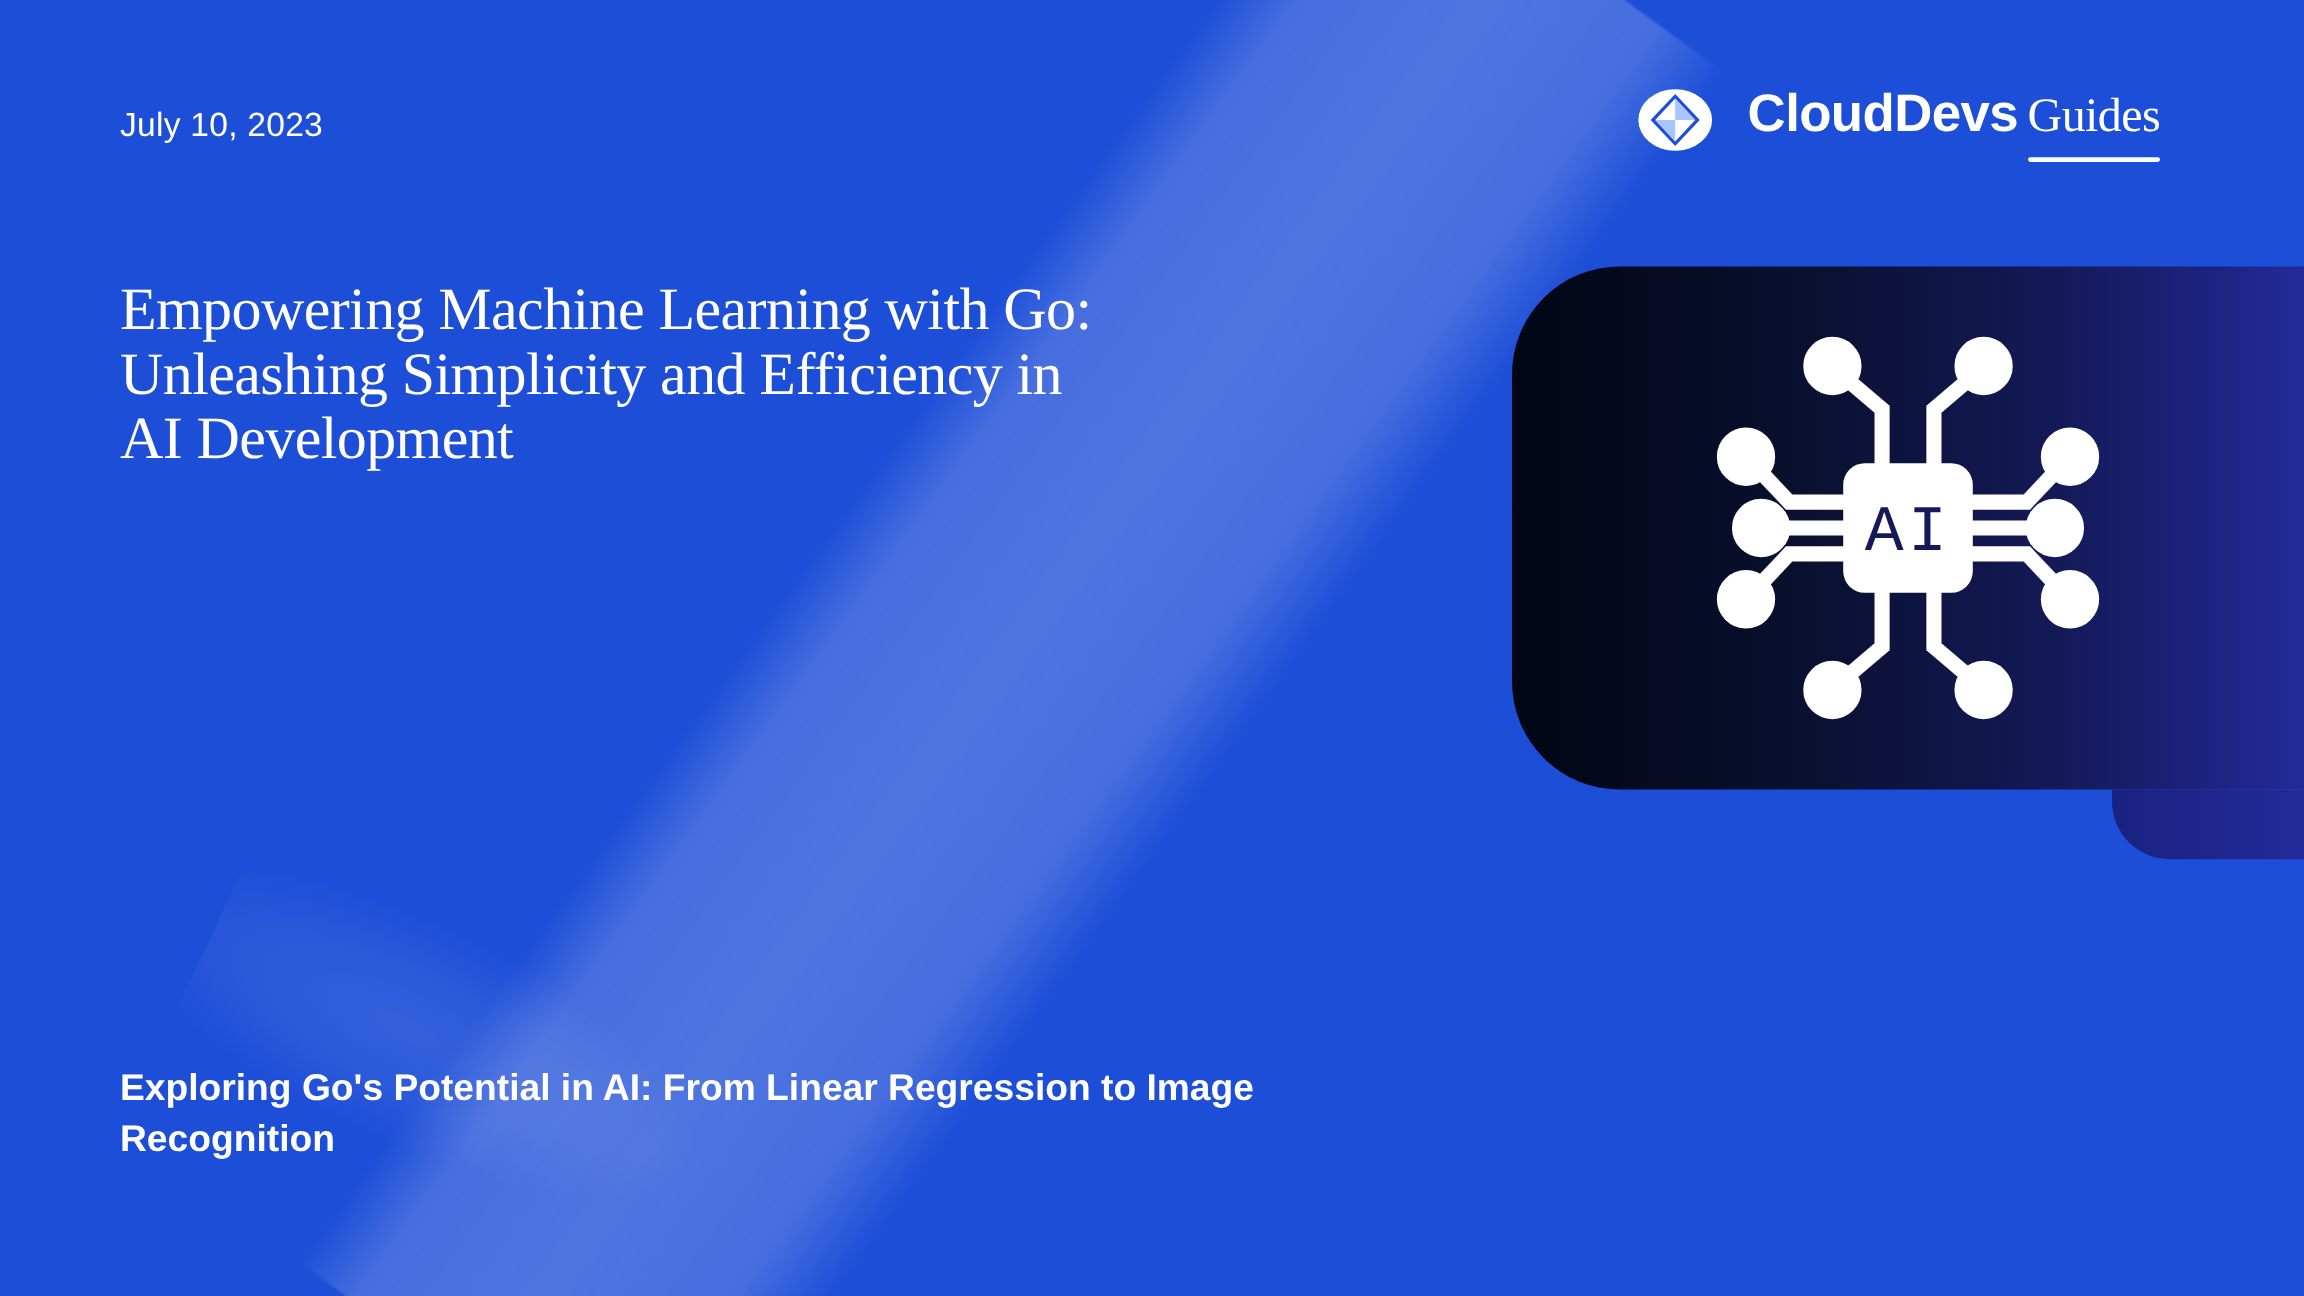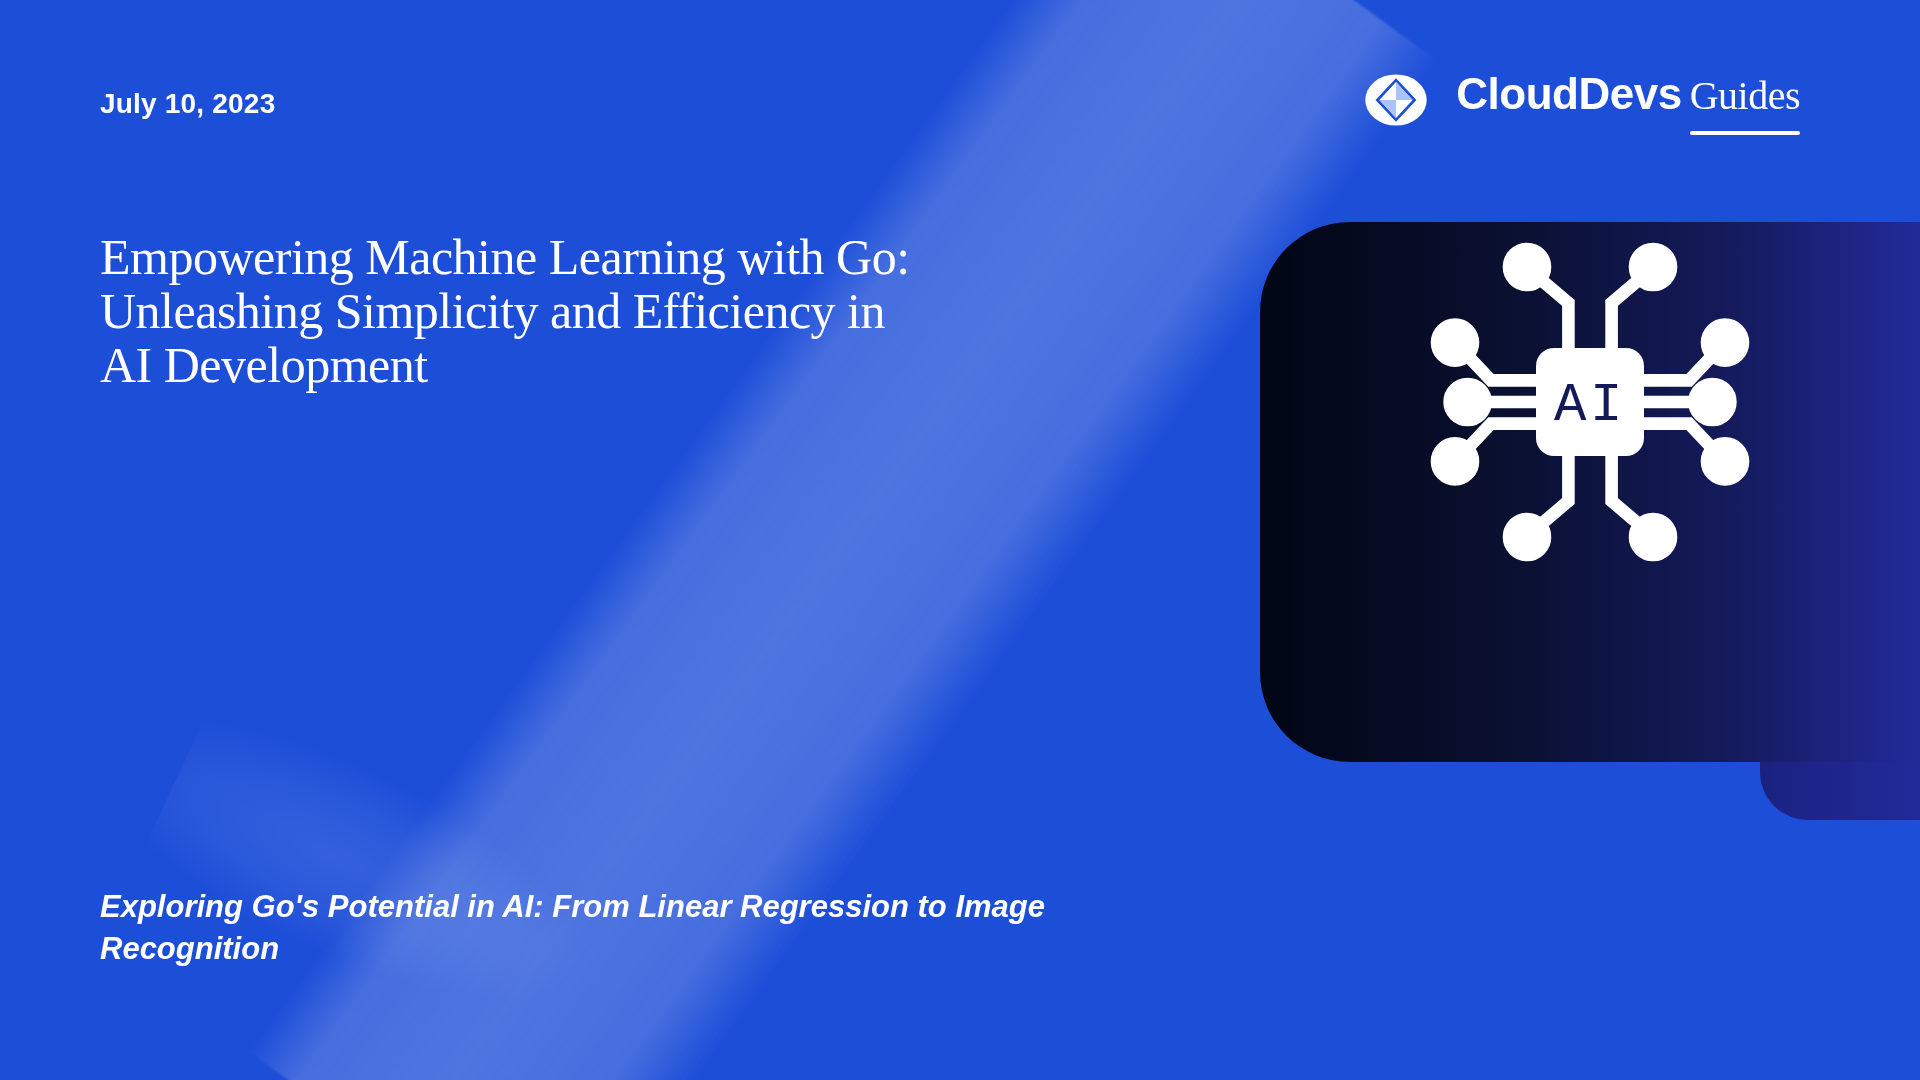"July 10, 2023" .date { font-weight: 700 -> 400 }
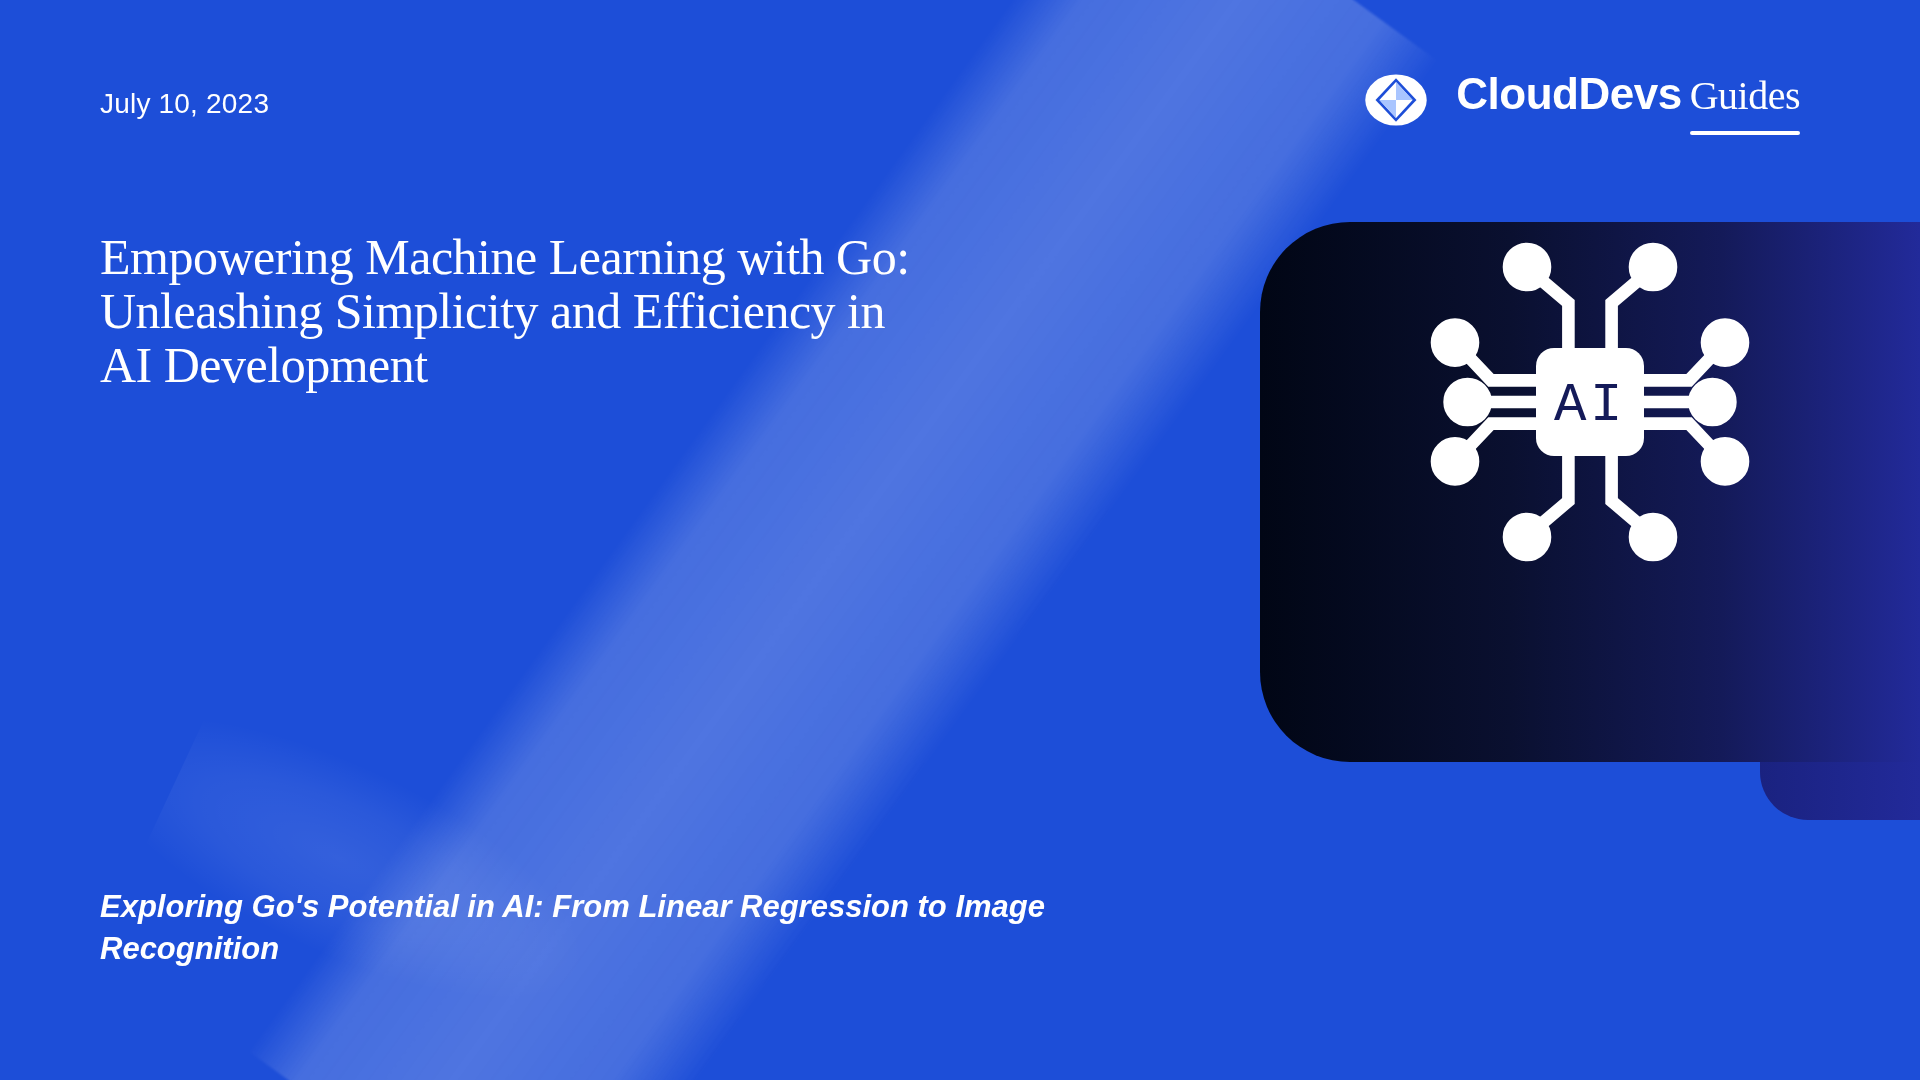"AI" .card { align-items: none -> center; height: 540px -> 436px }
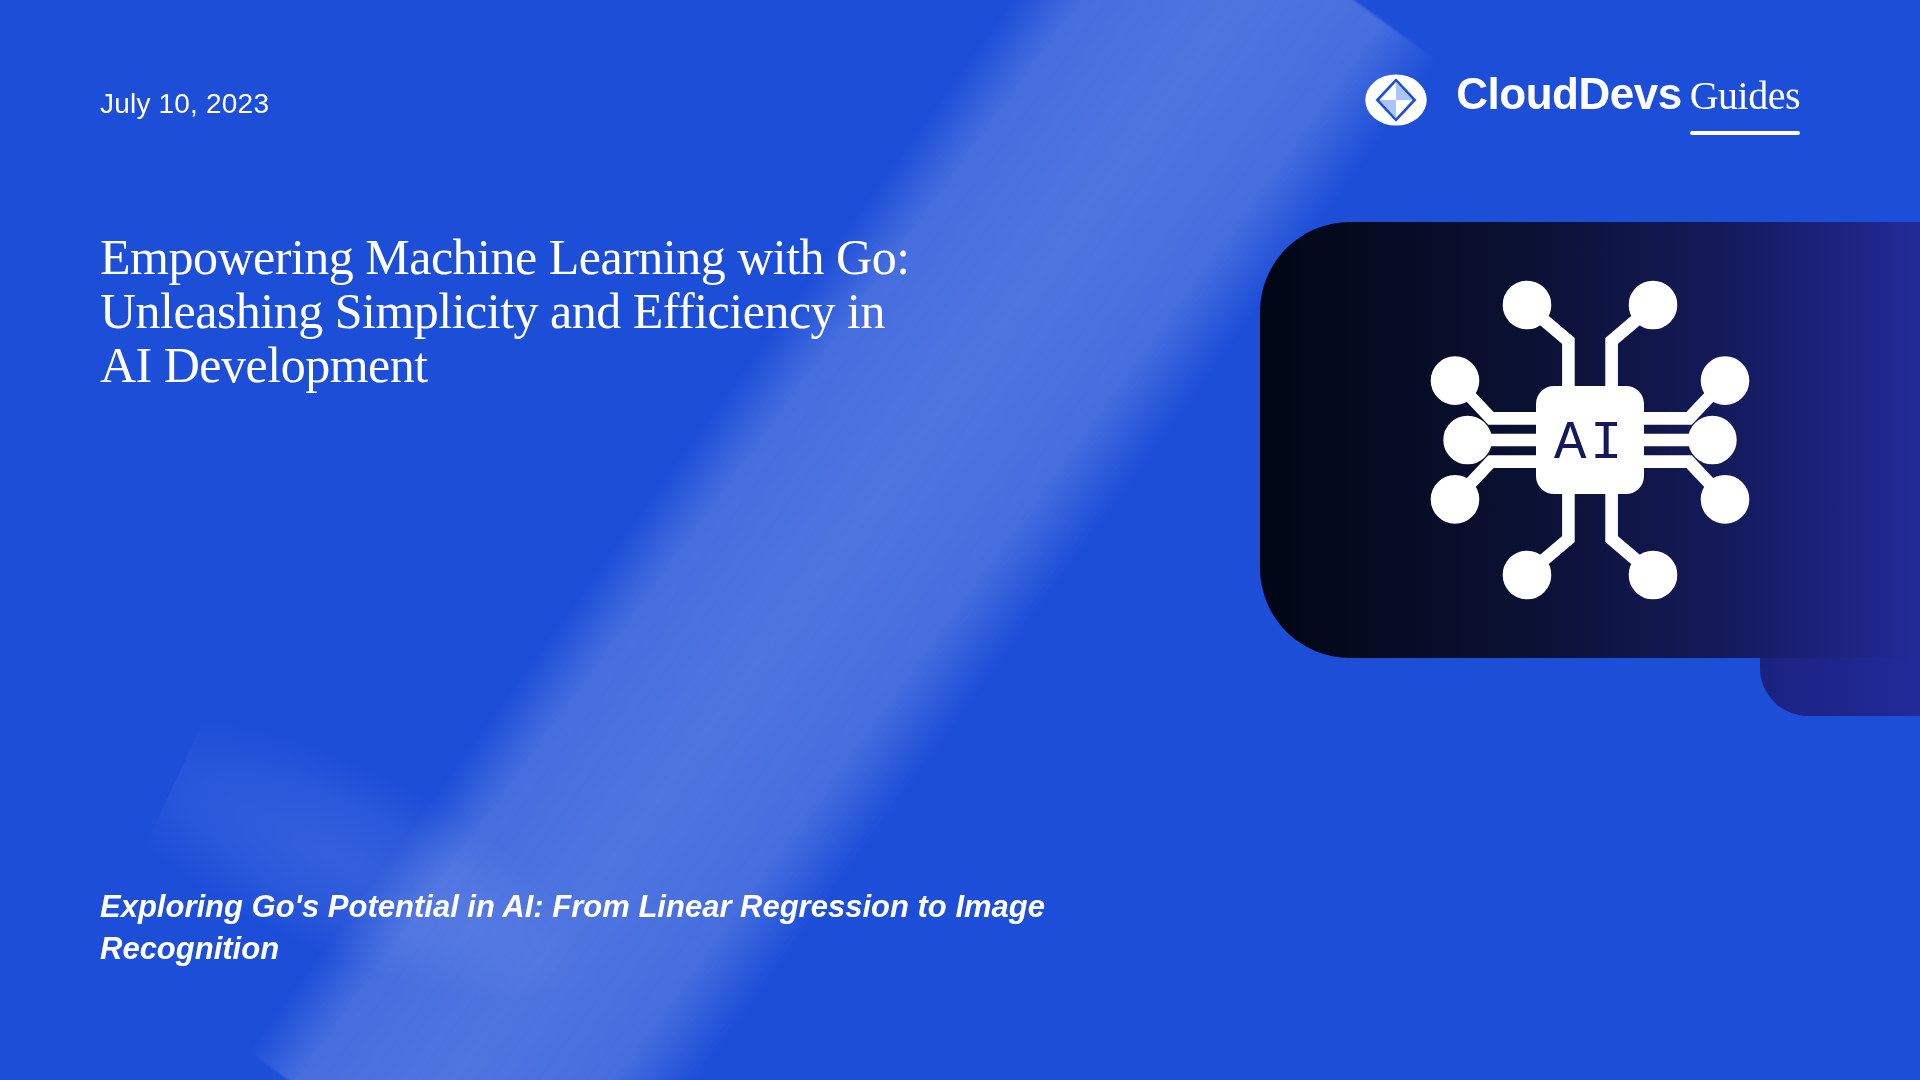"Exploring Go's Potential in AI:" .subtitle { font-style: italic -> none }
